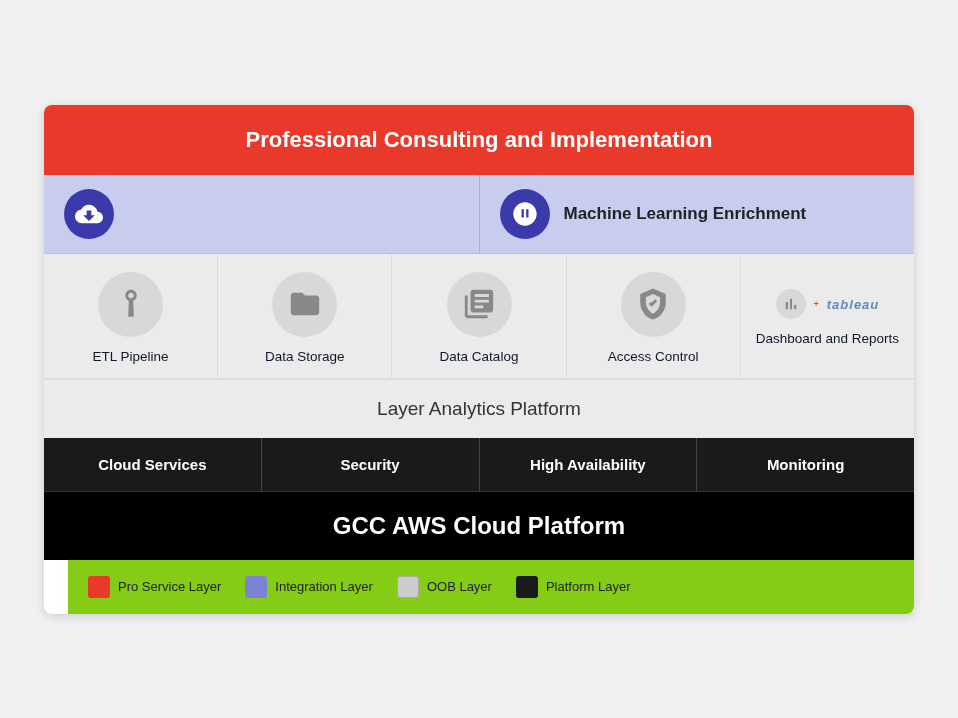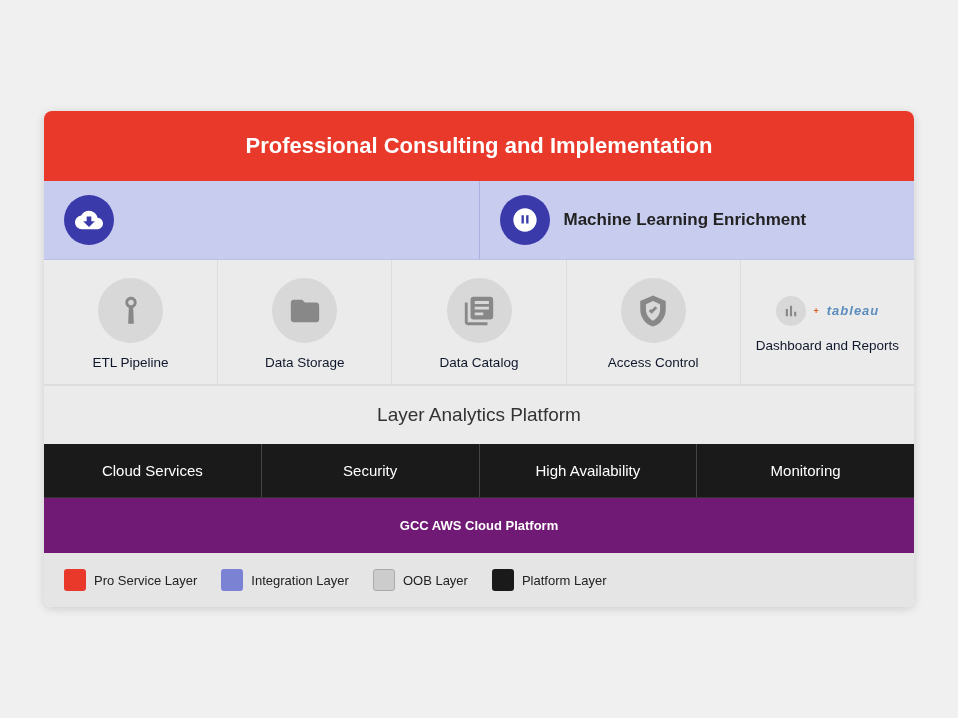"Cloud Services" .platform-cell { font-weight: normal -> bold }
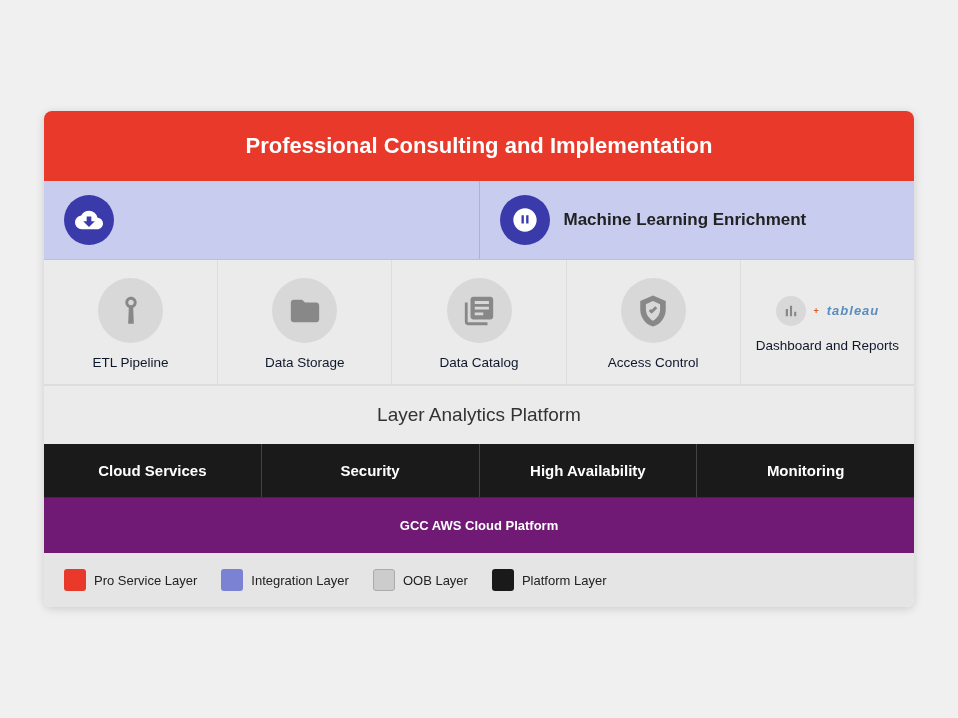"GCC AWS Cloud Platform" .aws-banner { background: #701a75 -> #000000; font-size: 13px -> 24px }
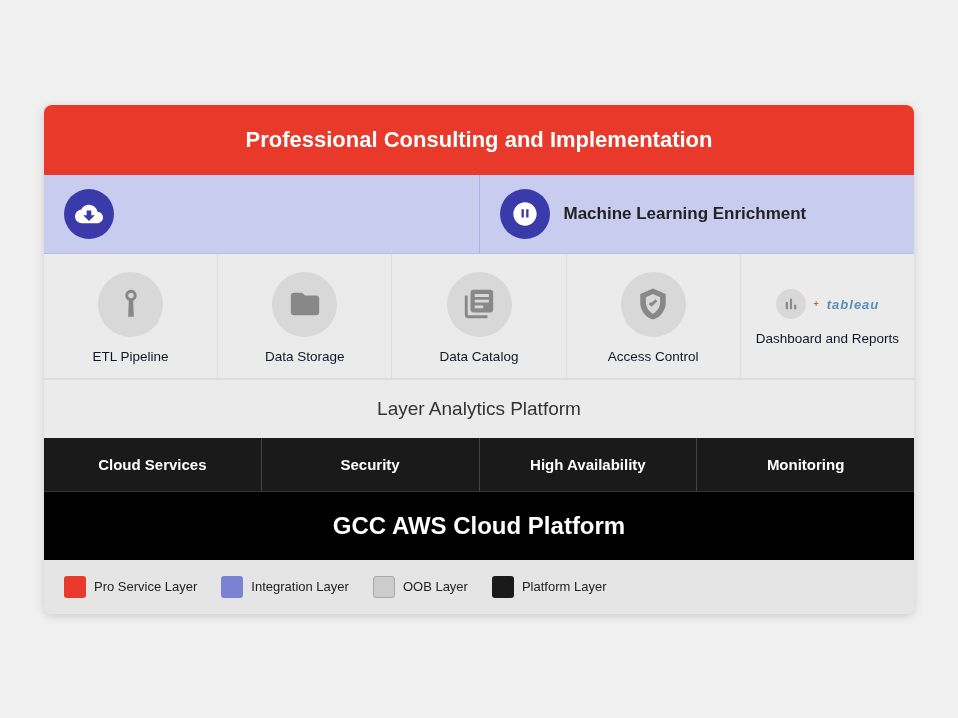"Pro Service Layer" .legend-row { background: #e5e5e5 -> #84cc16; margin-left: none -> 24px }
